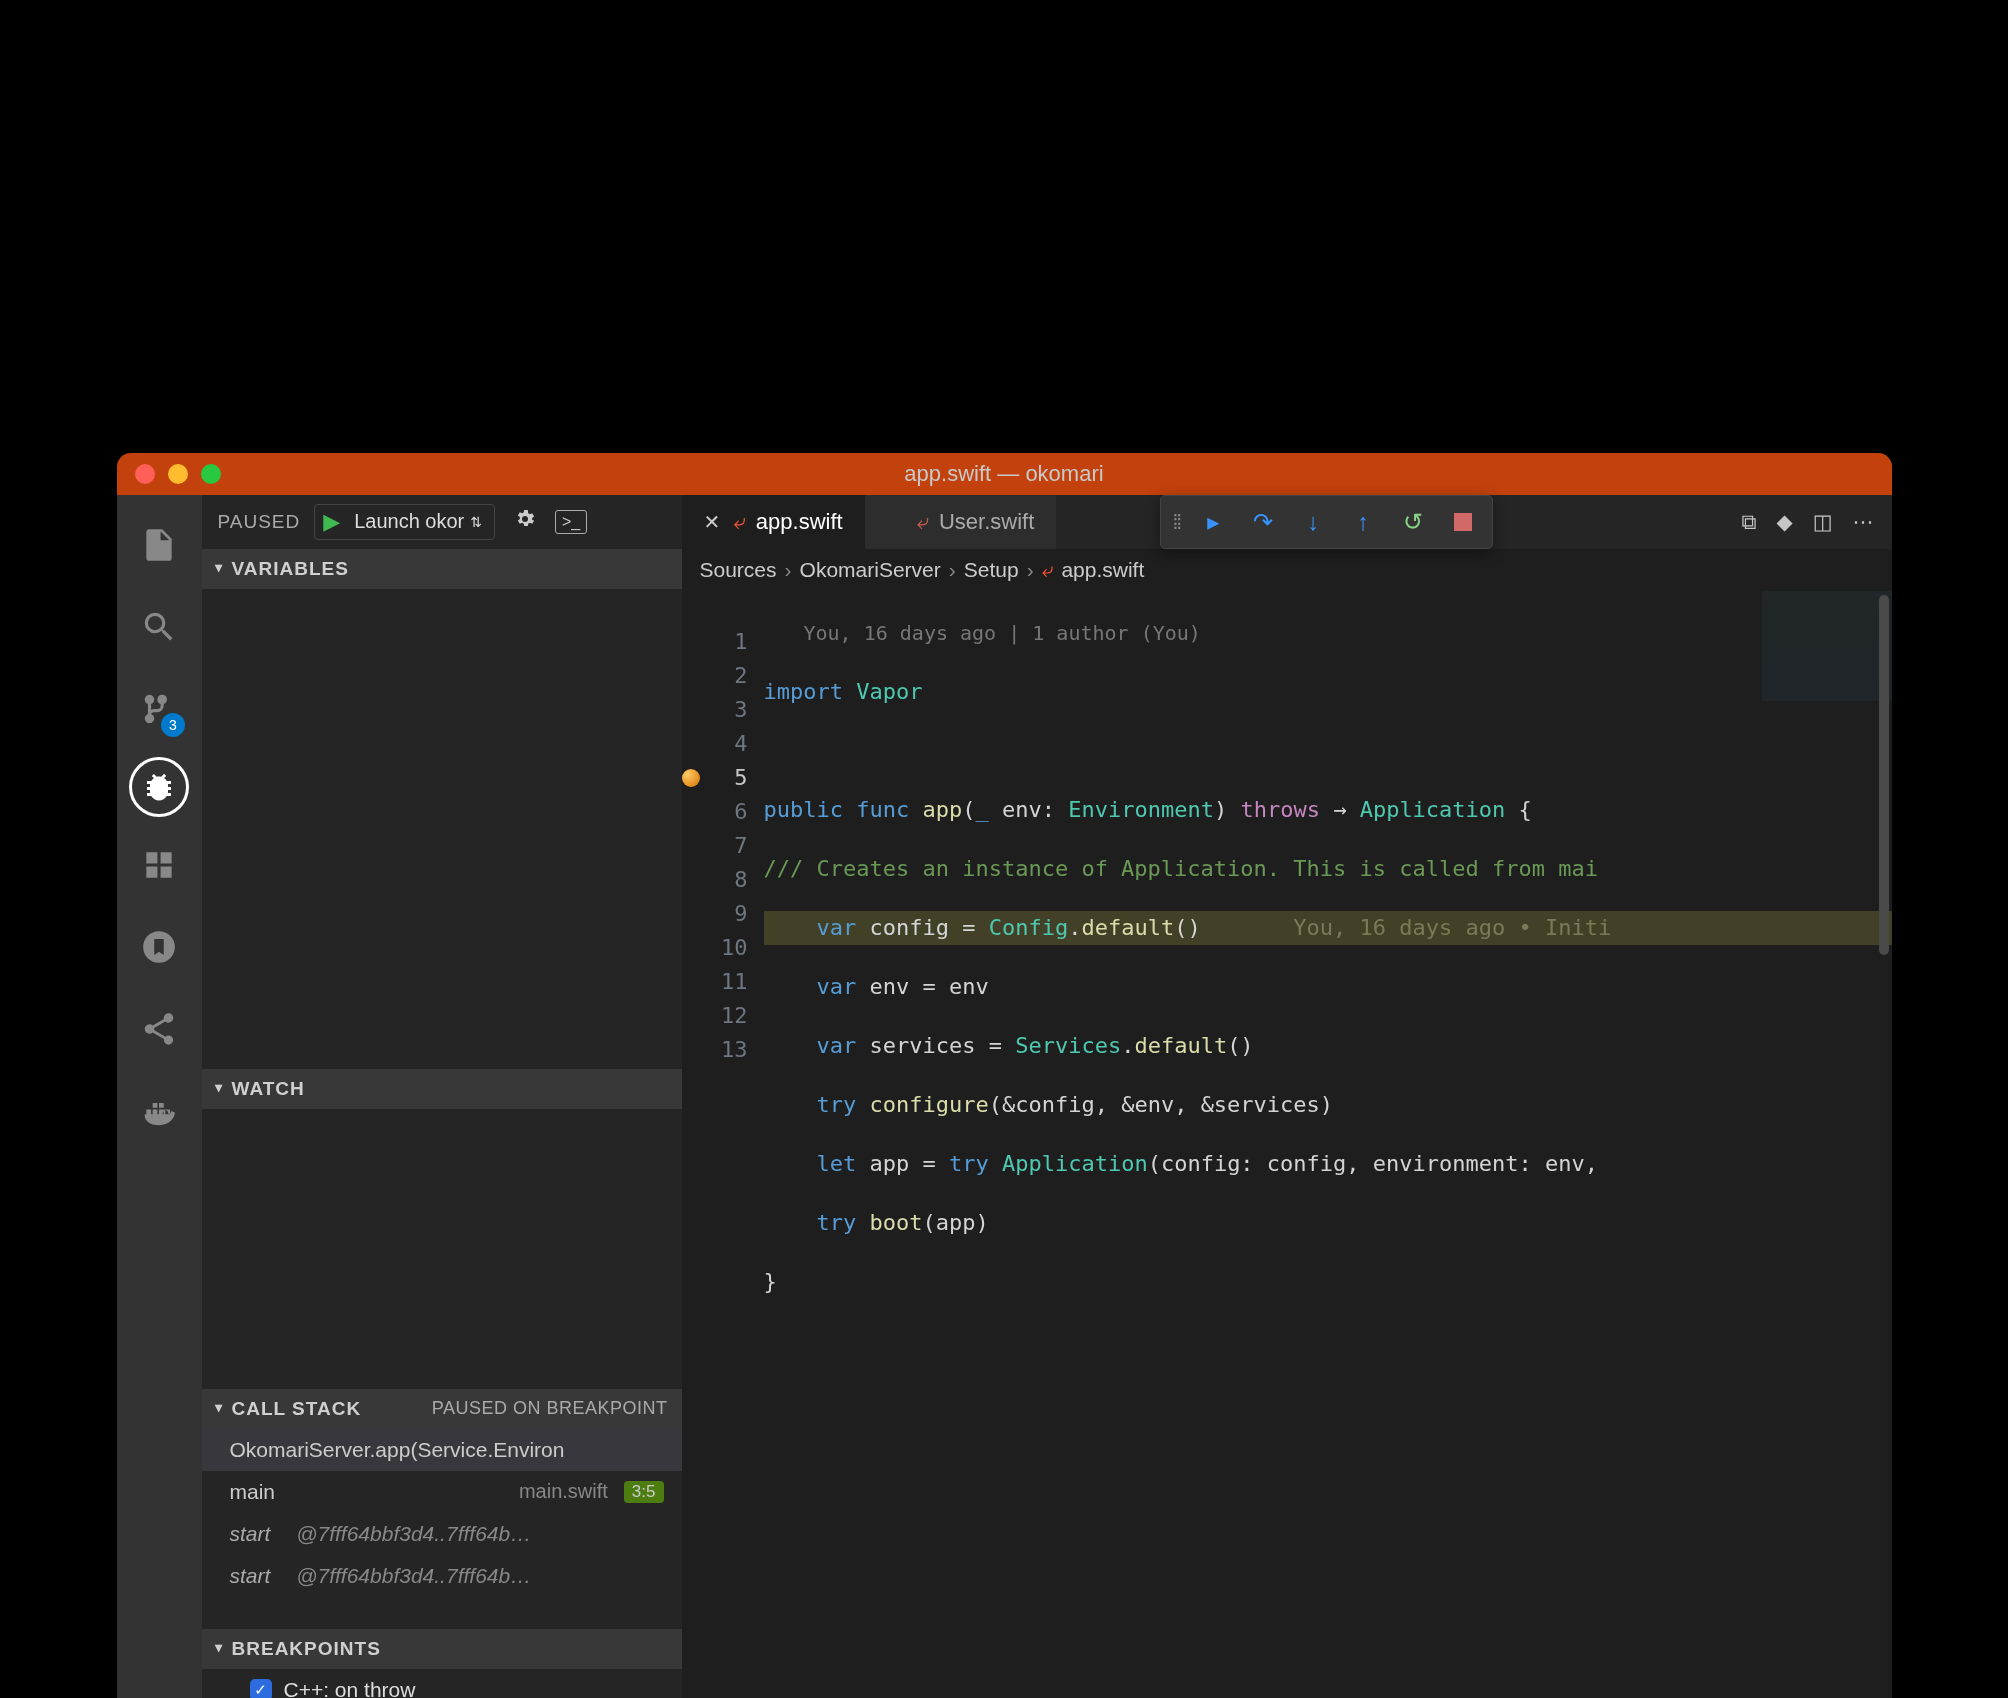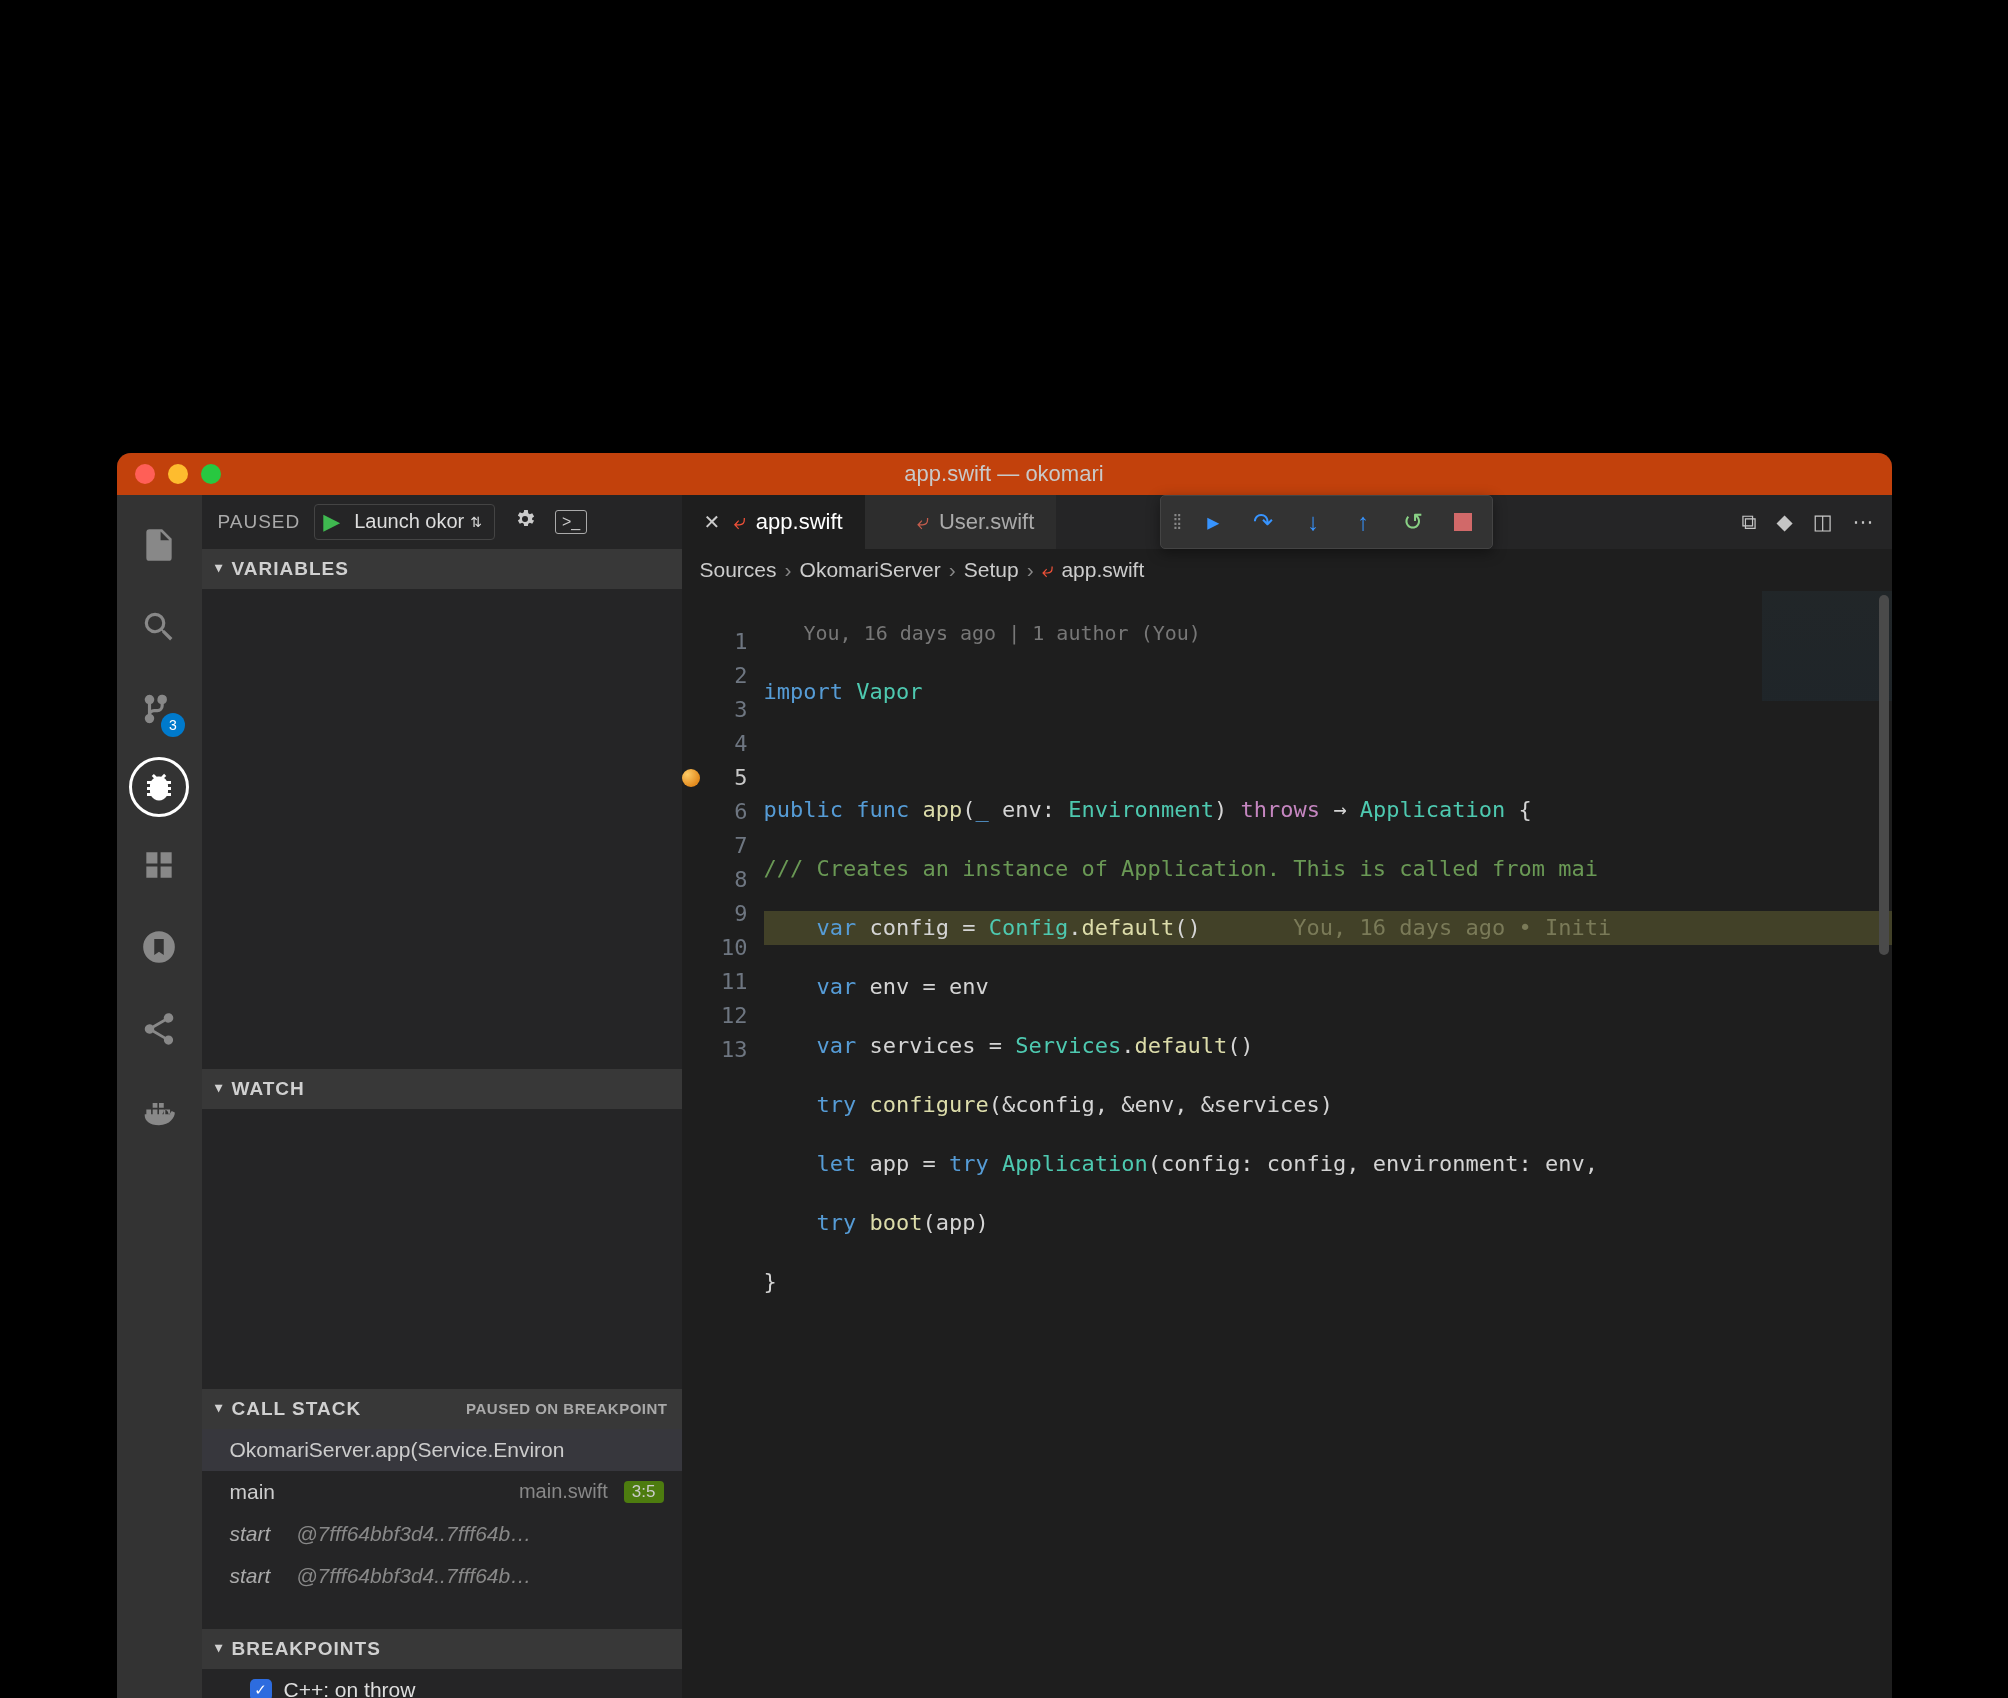"PAUSED ON BREAKPOINT" .section-header .sub { font-size: 15px -> 18px; font-weight: 700 -> 400 }
